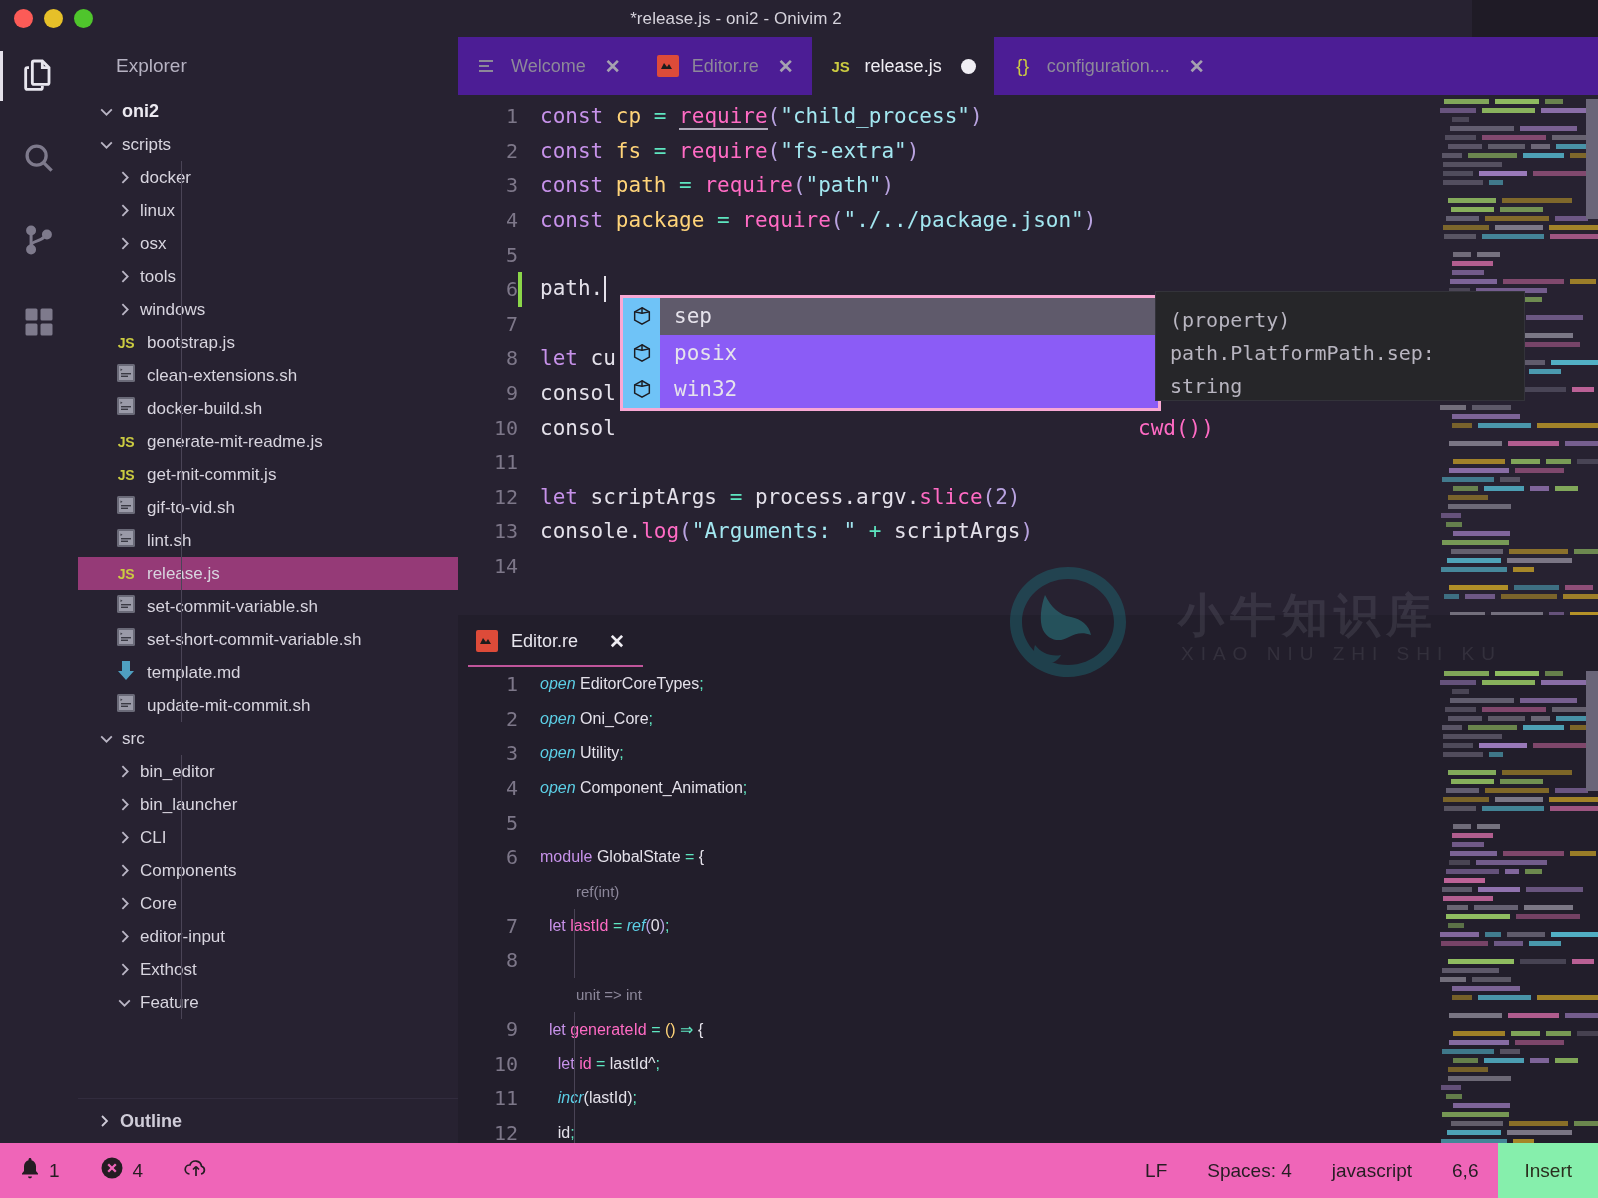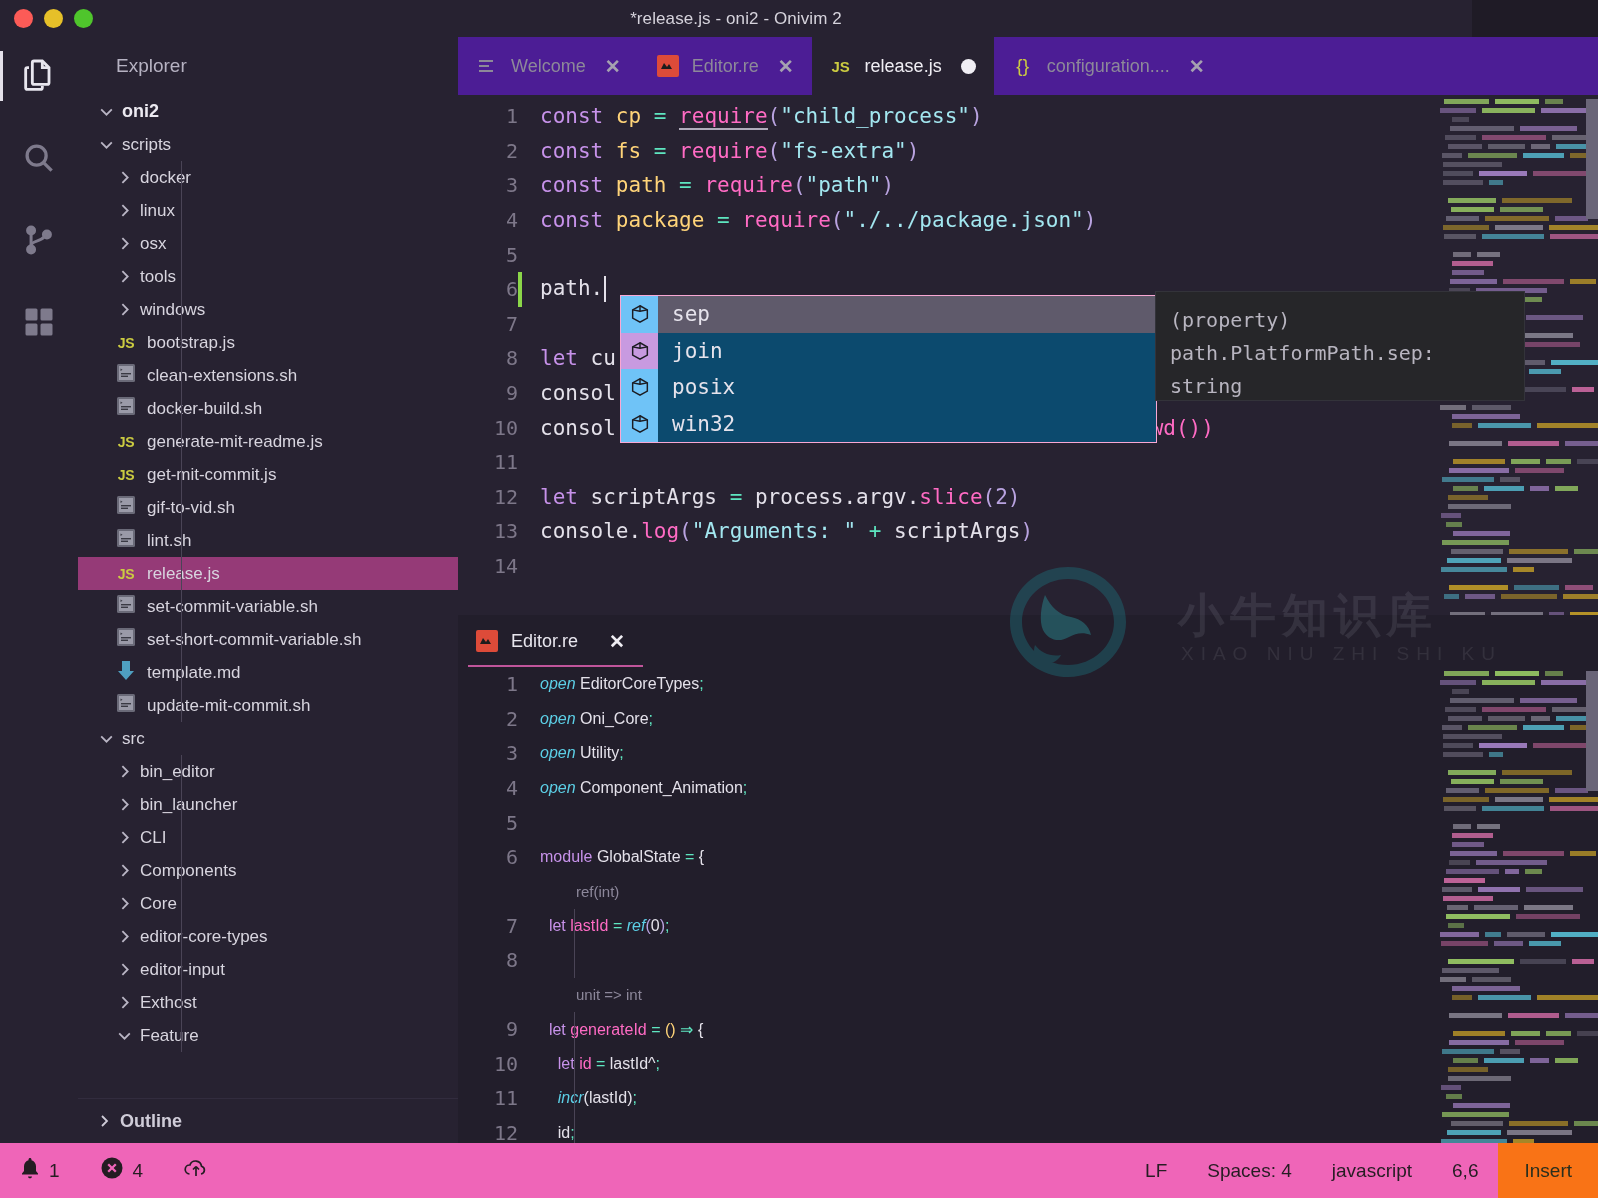"sep" .completion { background: #0c4a6e -> #8b5cf6; border: 1px solid #f9a8d4 -> 3px solid #f9a8d4 }
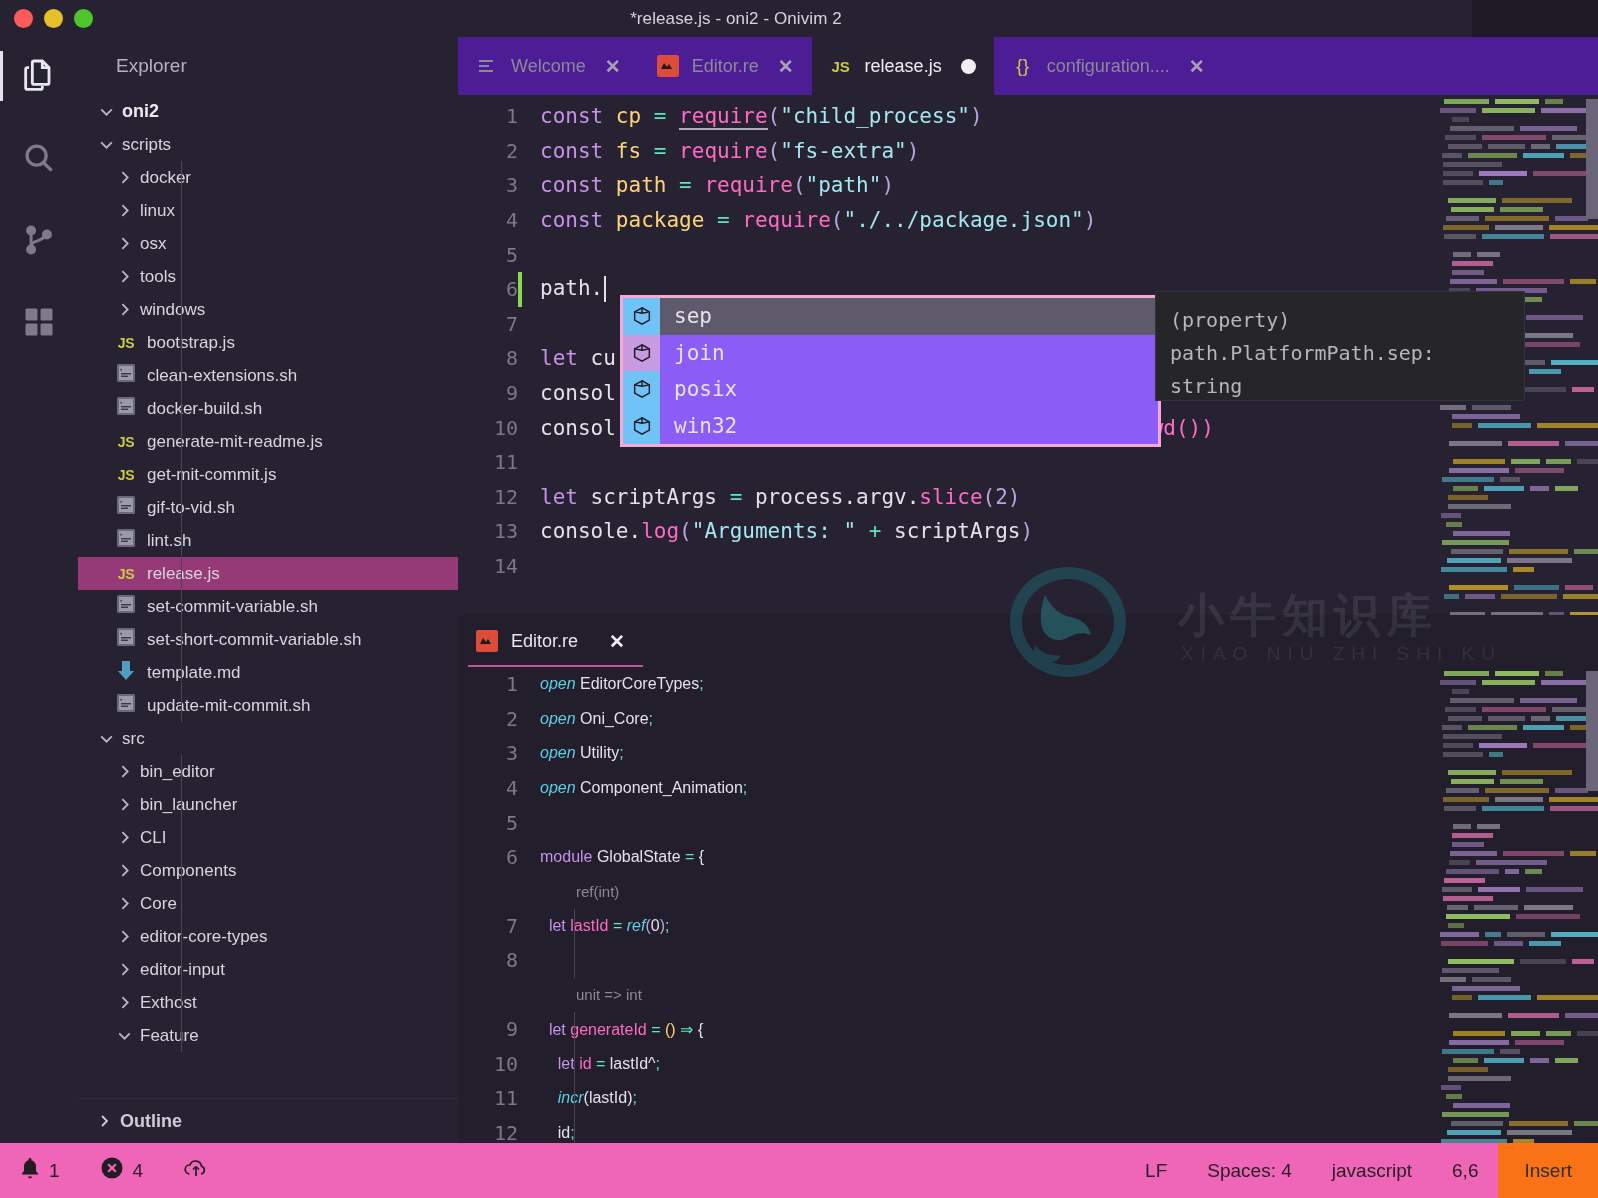"join" div.cmp-item { html: <div> <span> <svg> <path></path> <path></path> <path></path> </svg> </span> <span>join</span> </div> -> none }
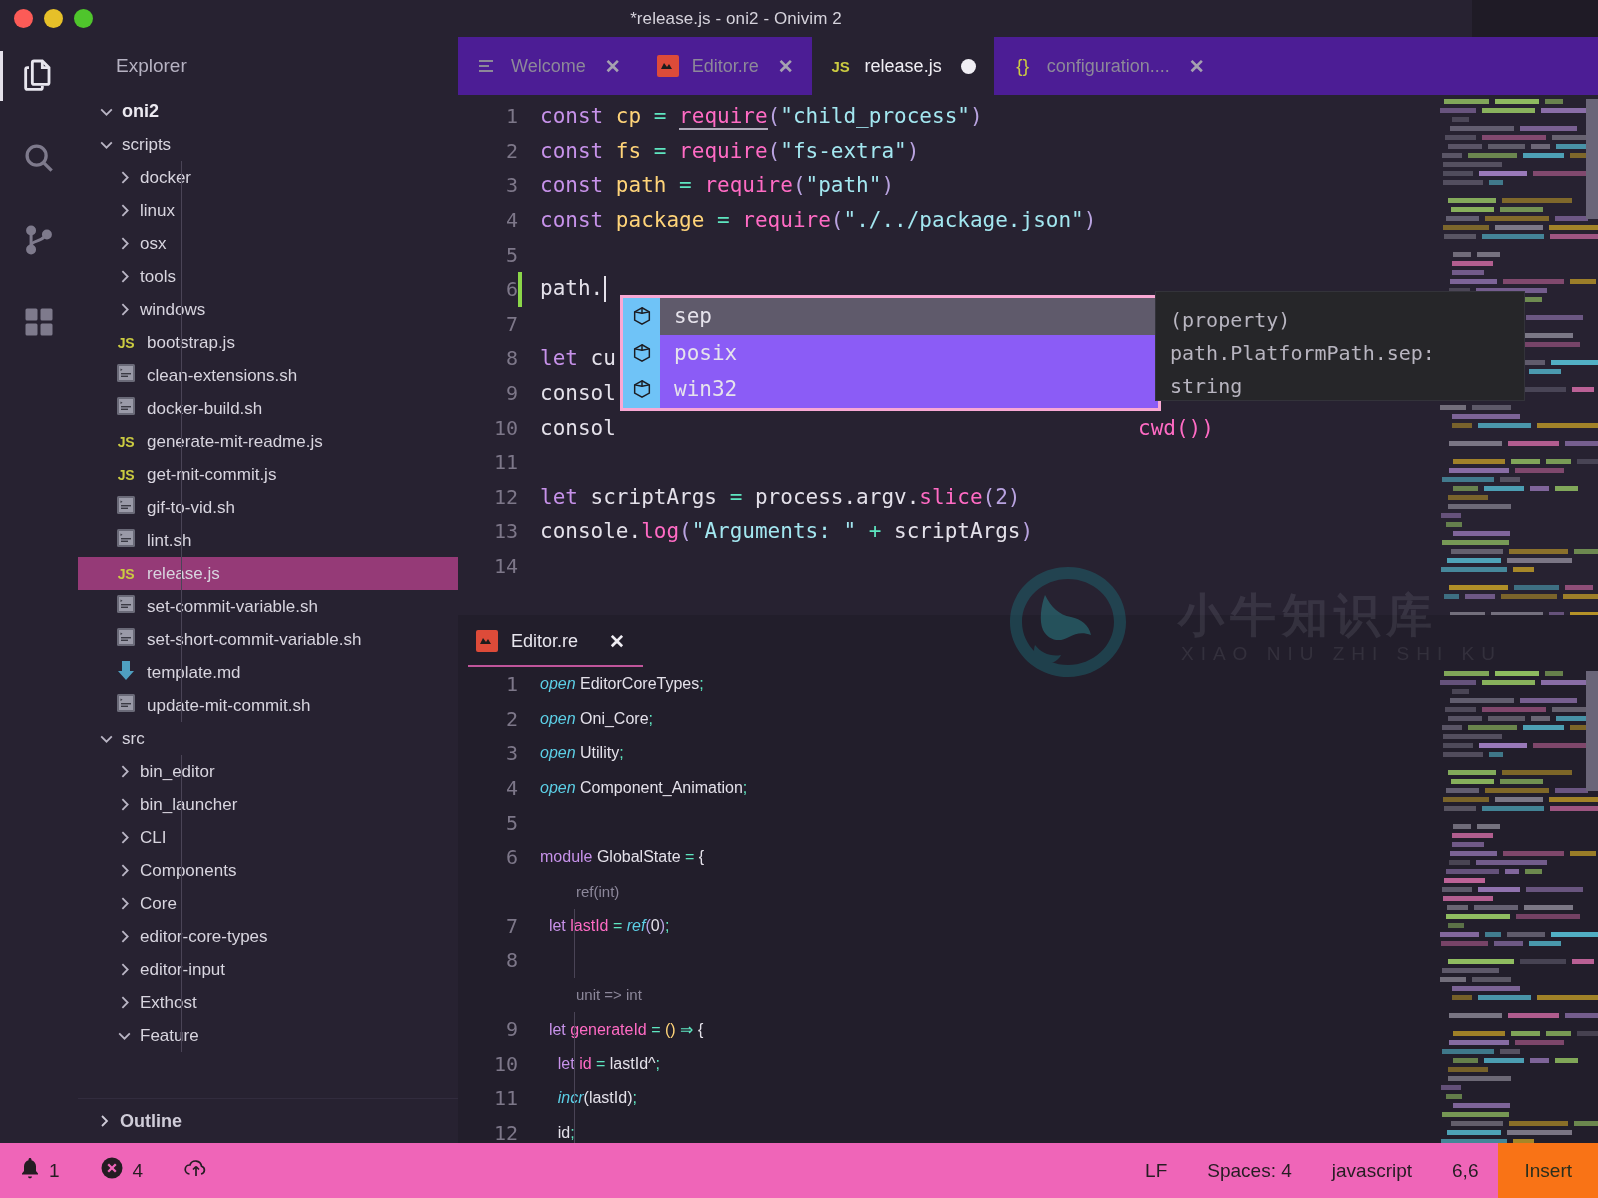"editor-core-types" div.row { html: <div> <div></div> <div></div> <span> <svg> <path></path> </svg> </span> <span>editor-core-types</span> </div> -> none }
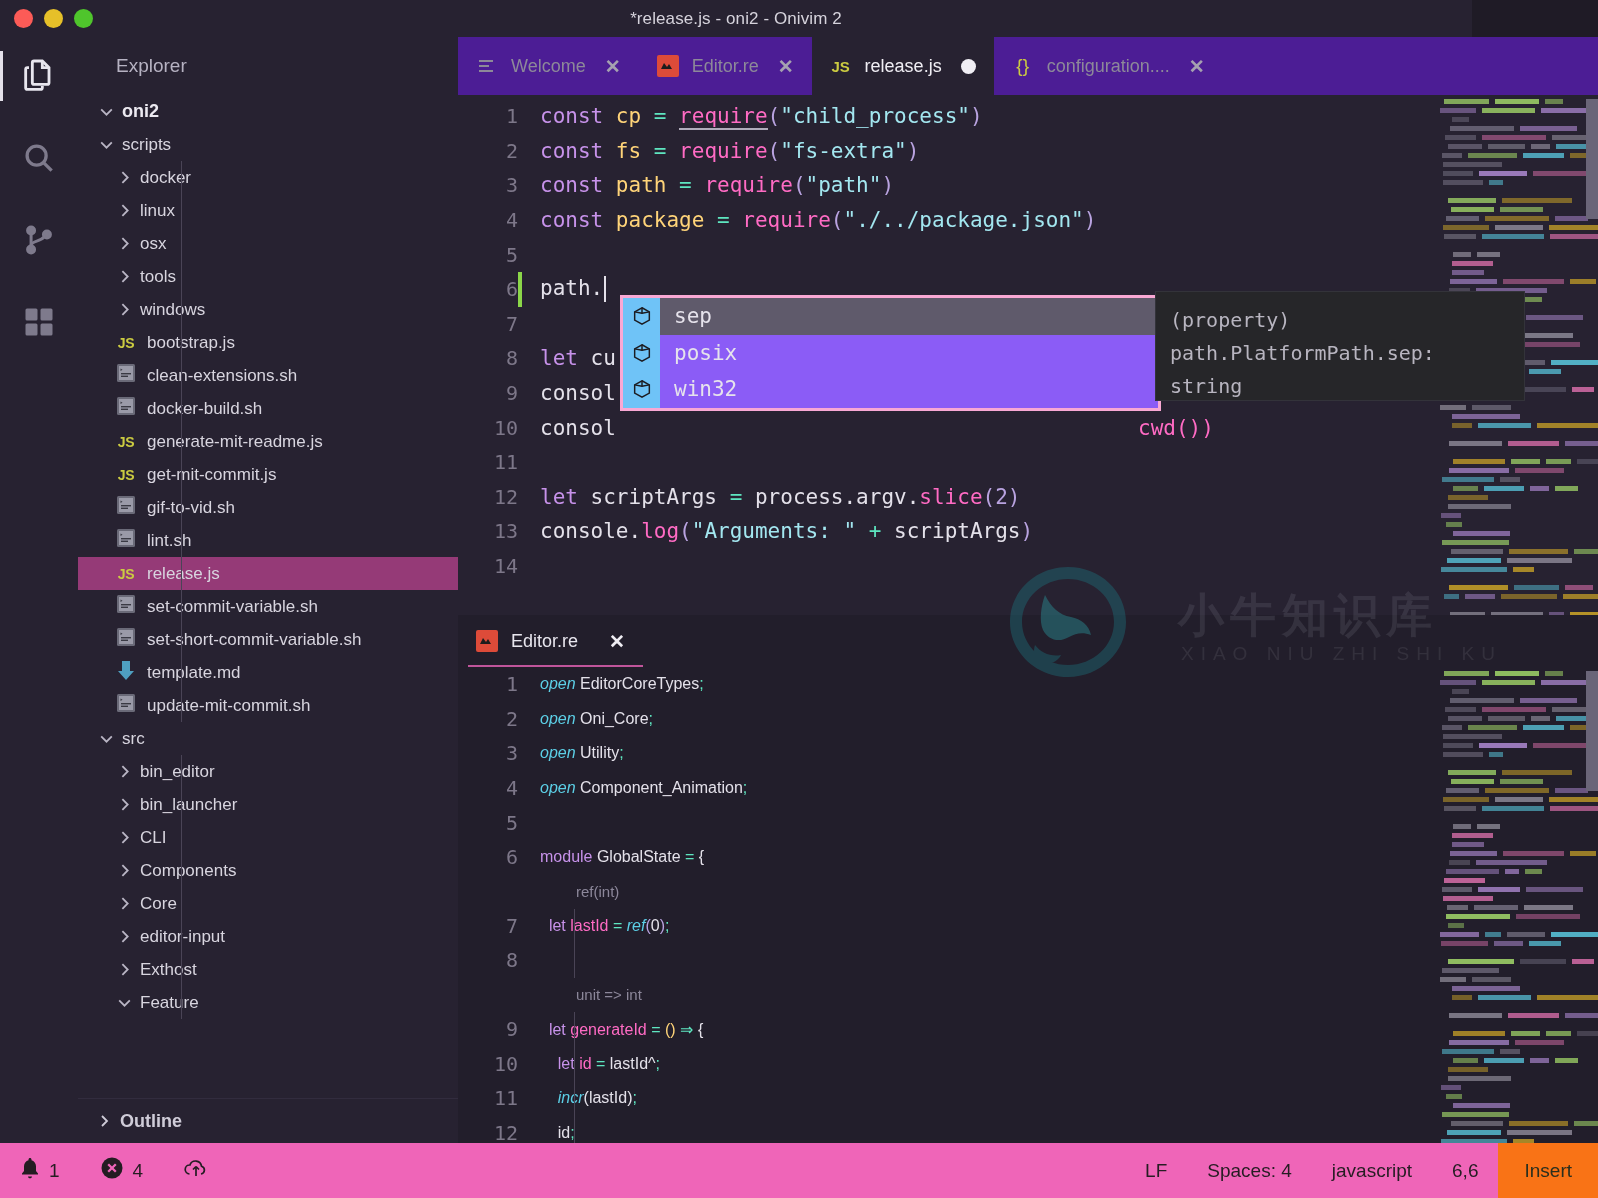"Insert" .sb-mode { background: #f97316 -> #86efac }
